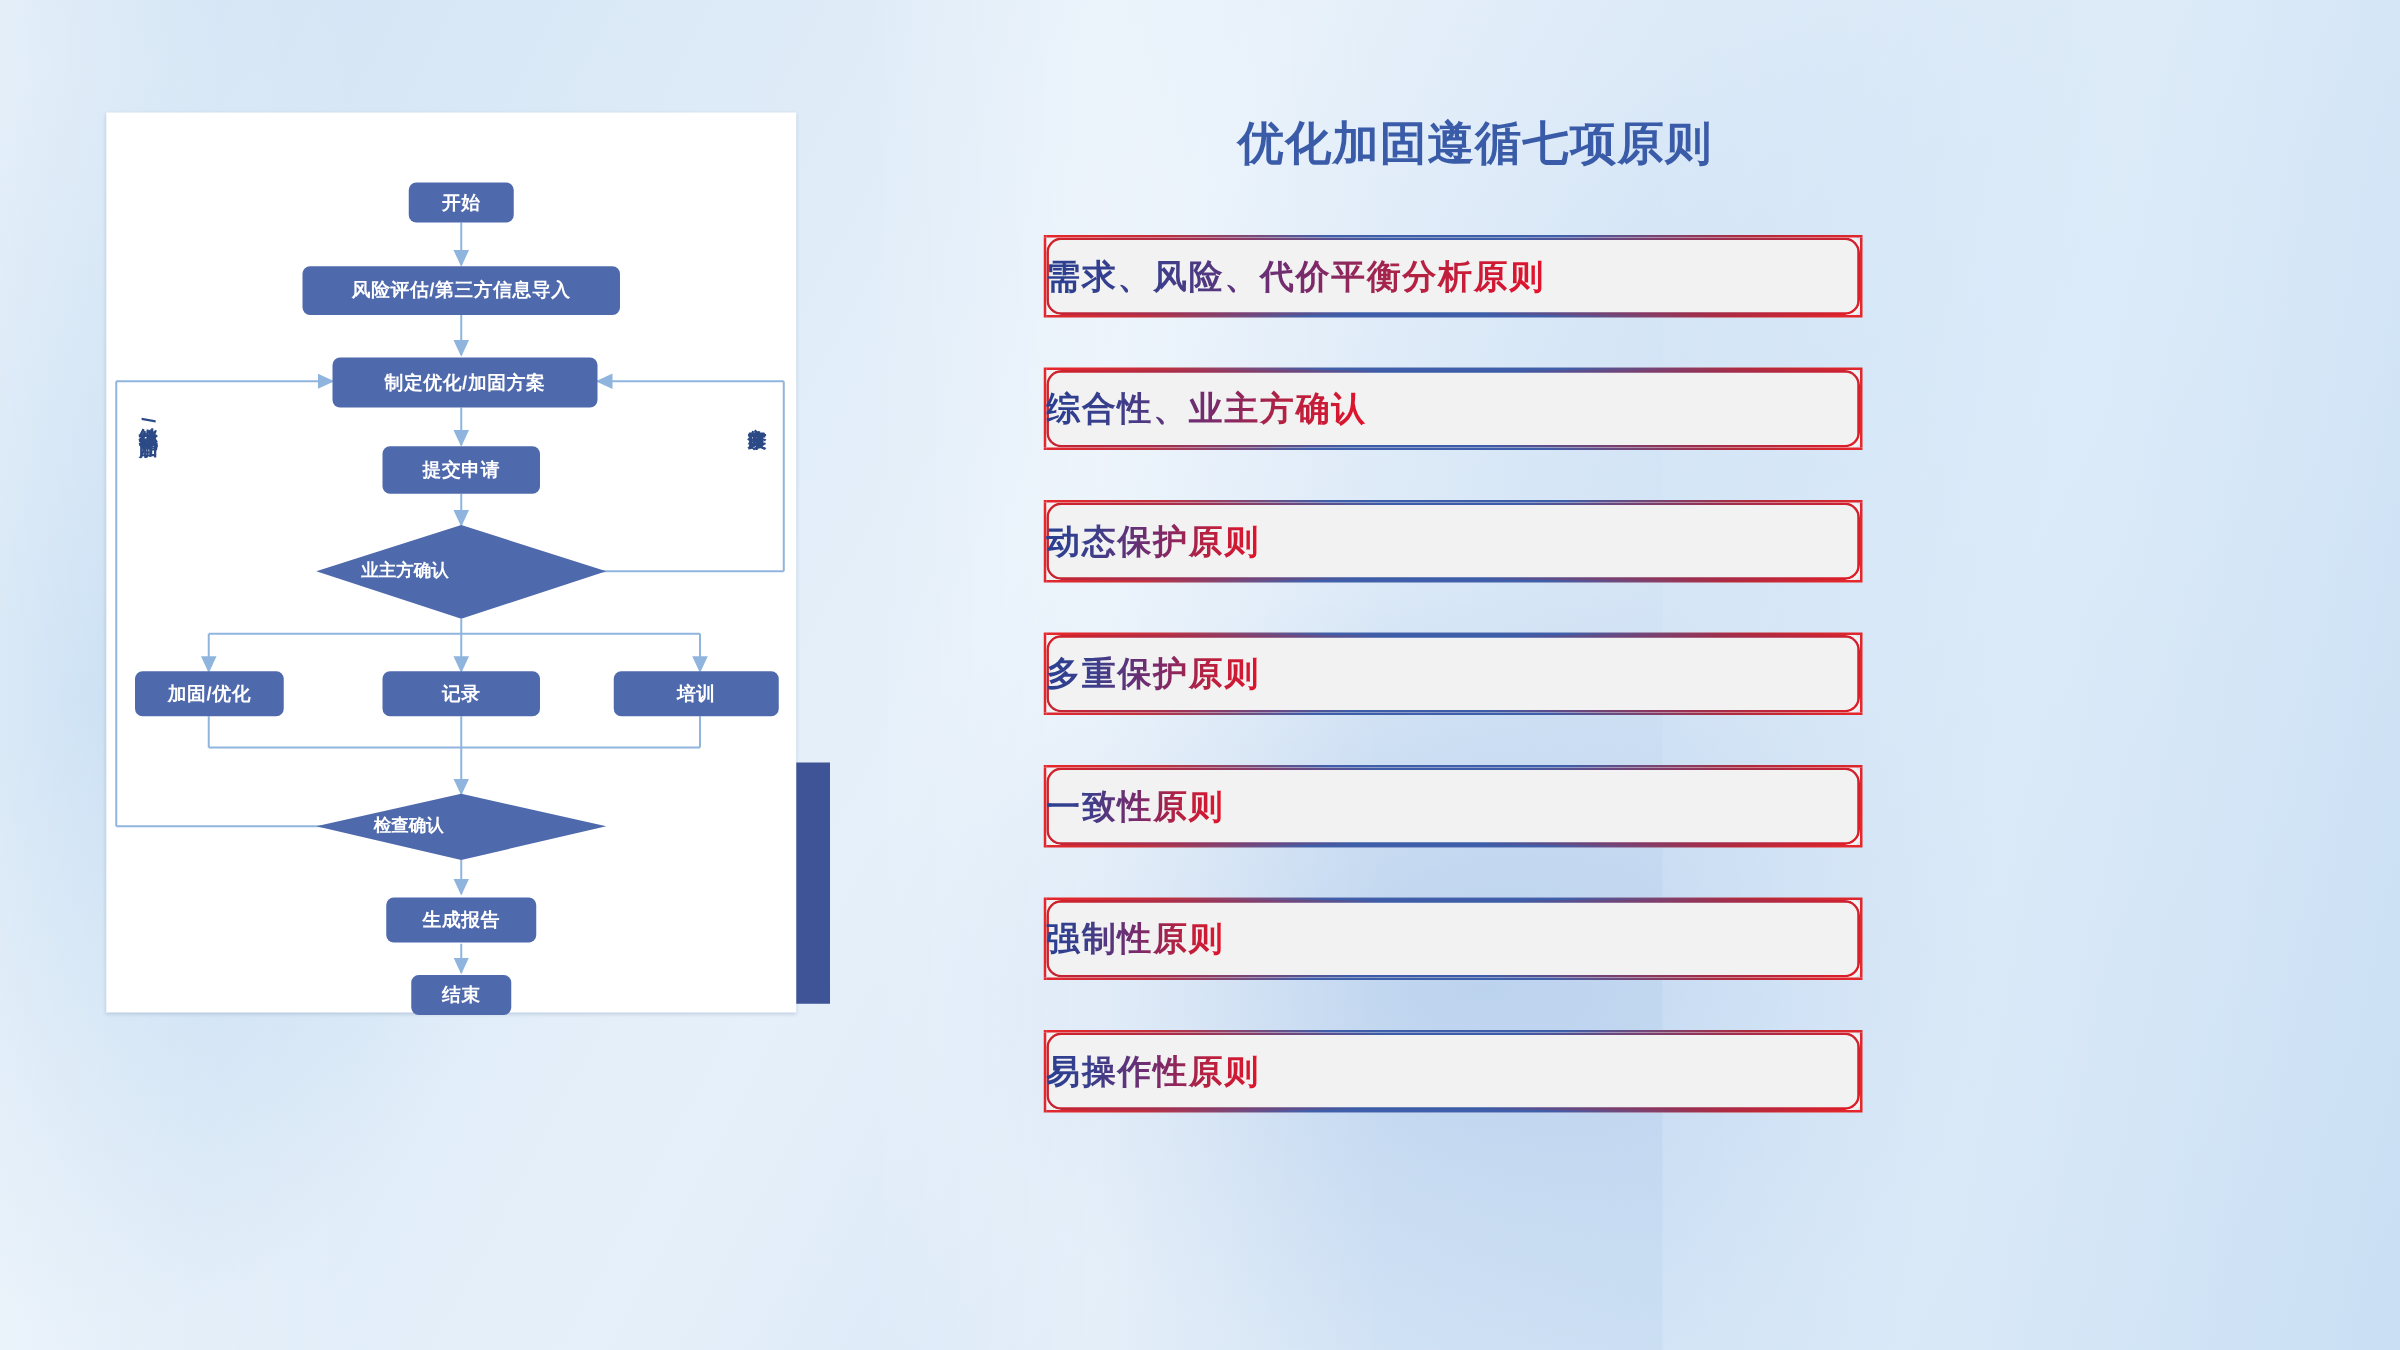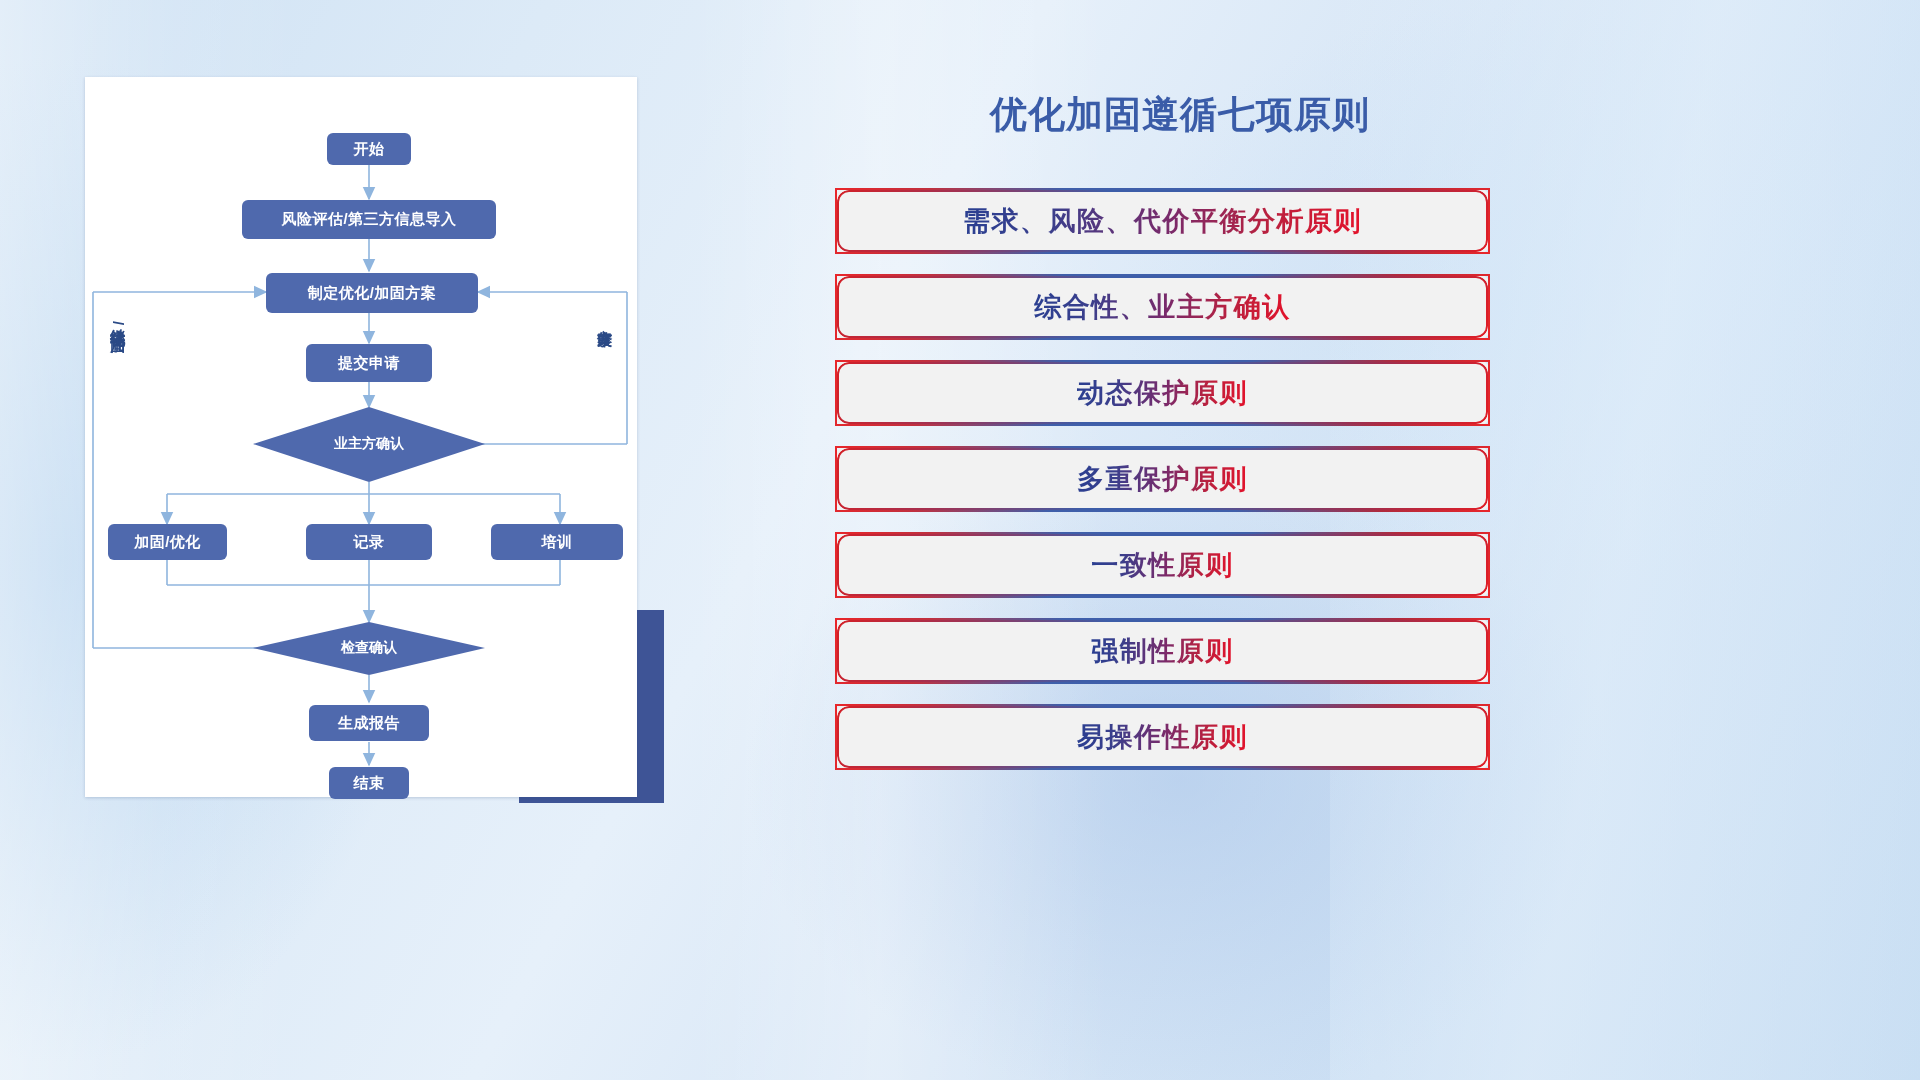"开始" #flowchart-card { top: 77px -> 90px }
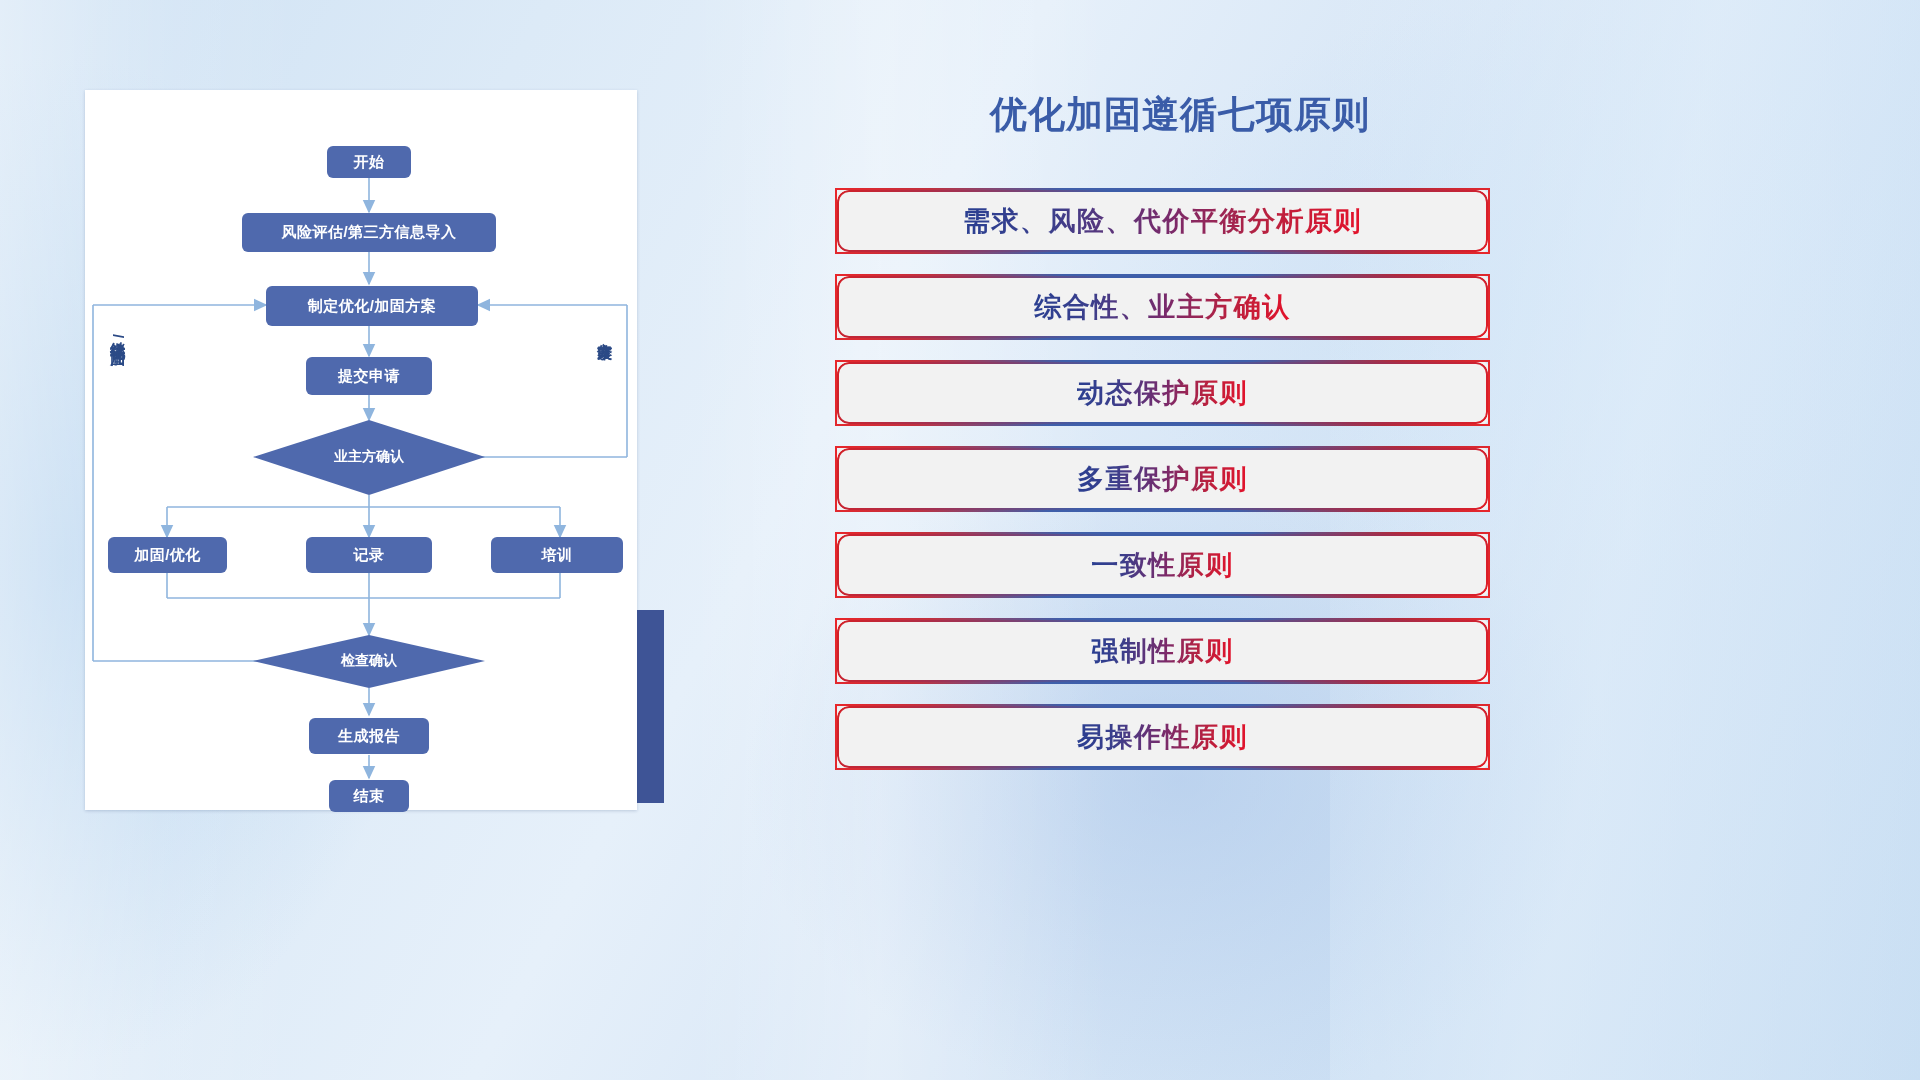"需求、风险、代价平衡分析原则" .principle-item { justify-content: center -> flex-start; margin-bottom: 20px -> 40px }
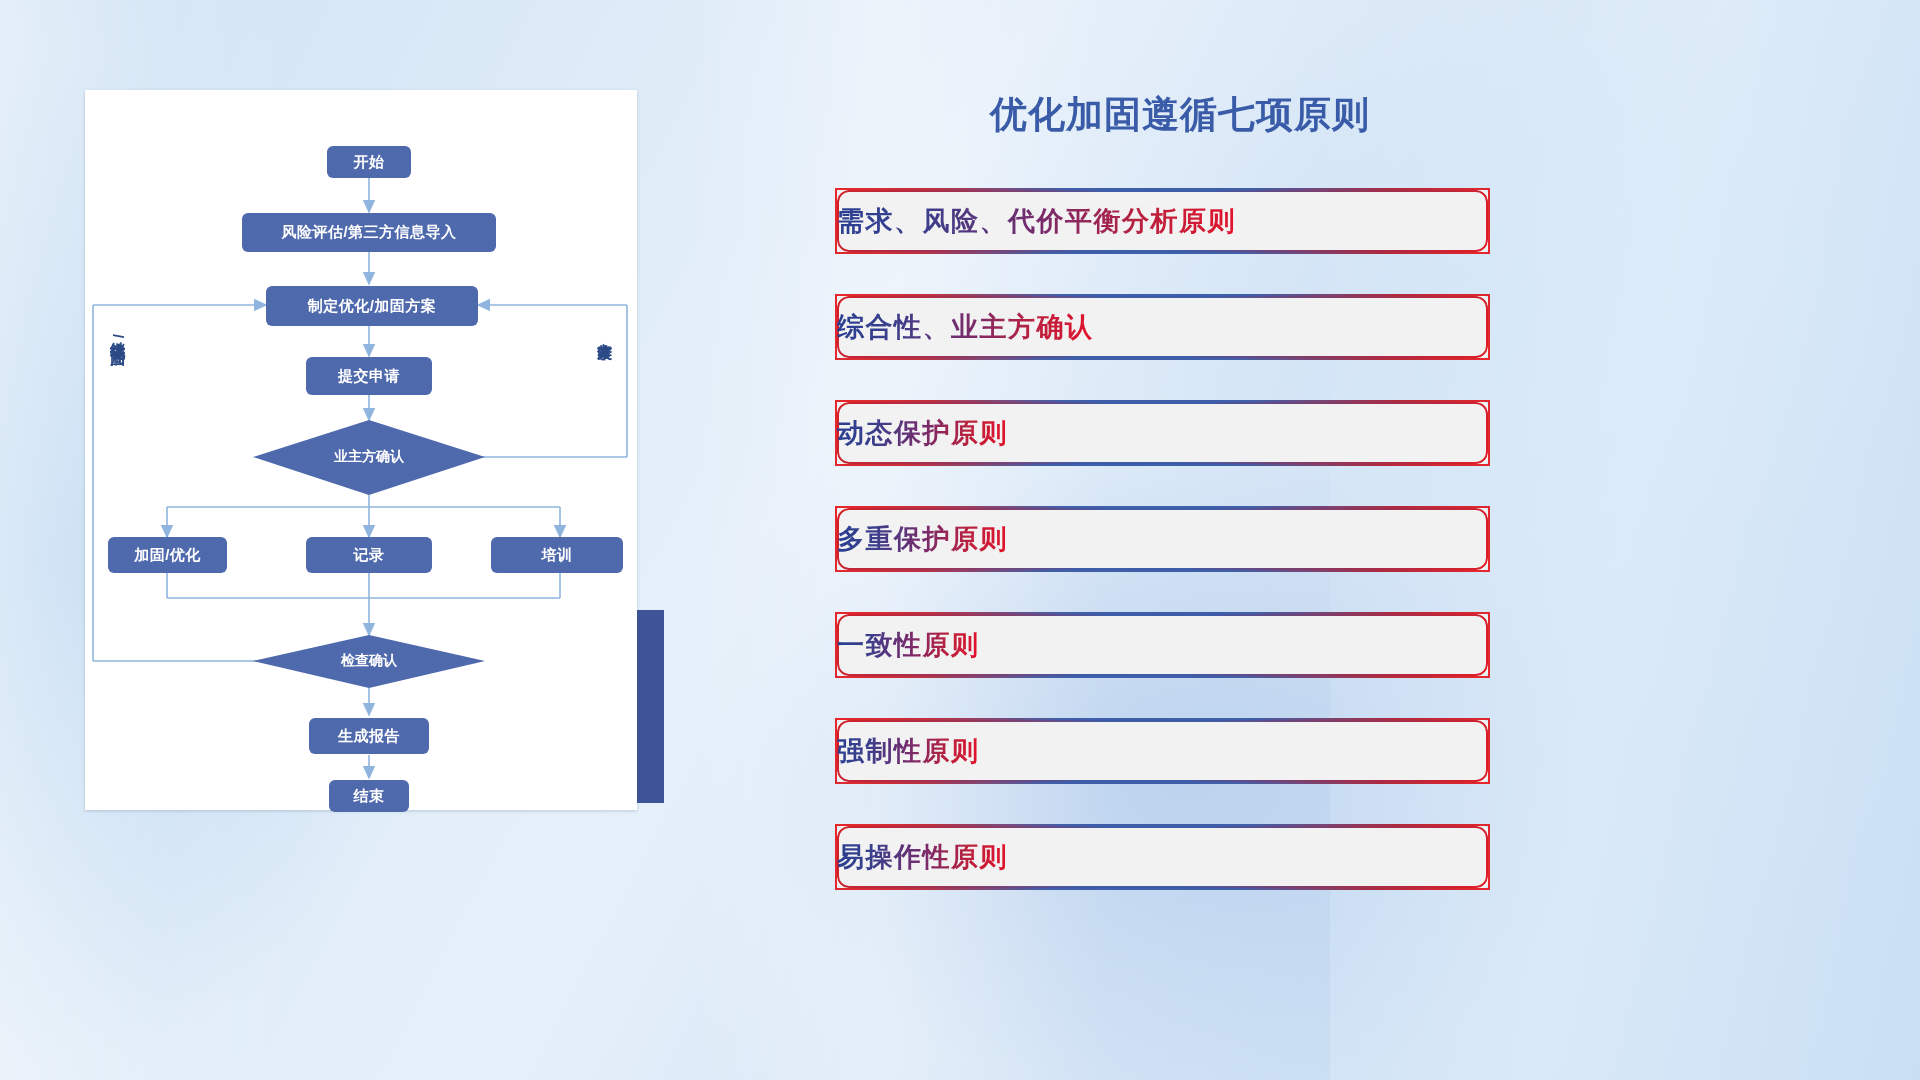"业主方确认" .diamond-label { justify-content: center -> none }
